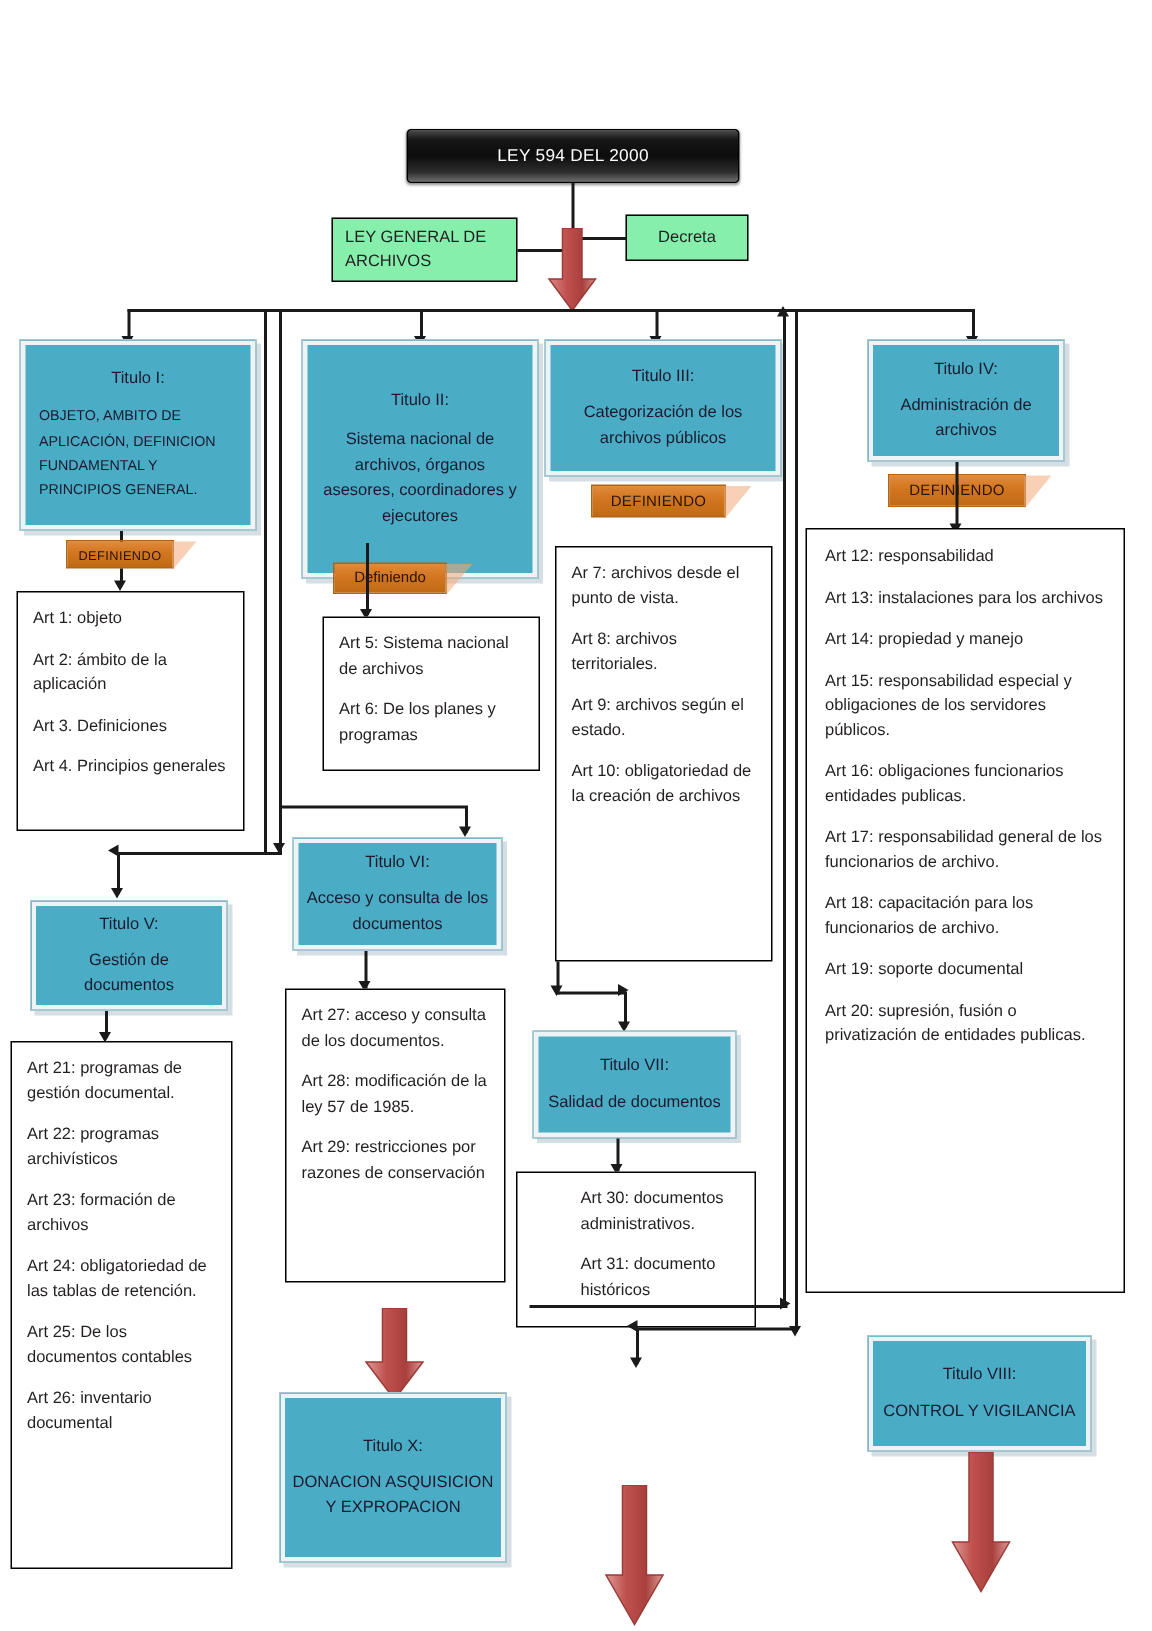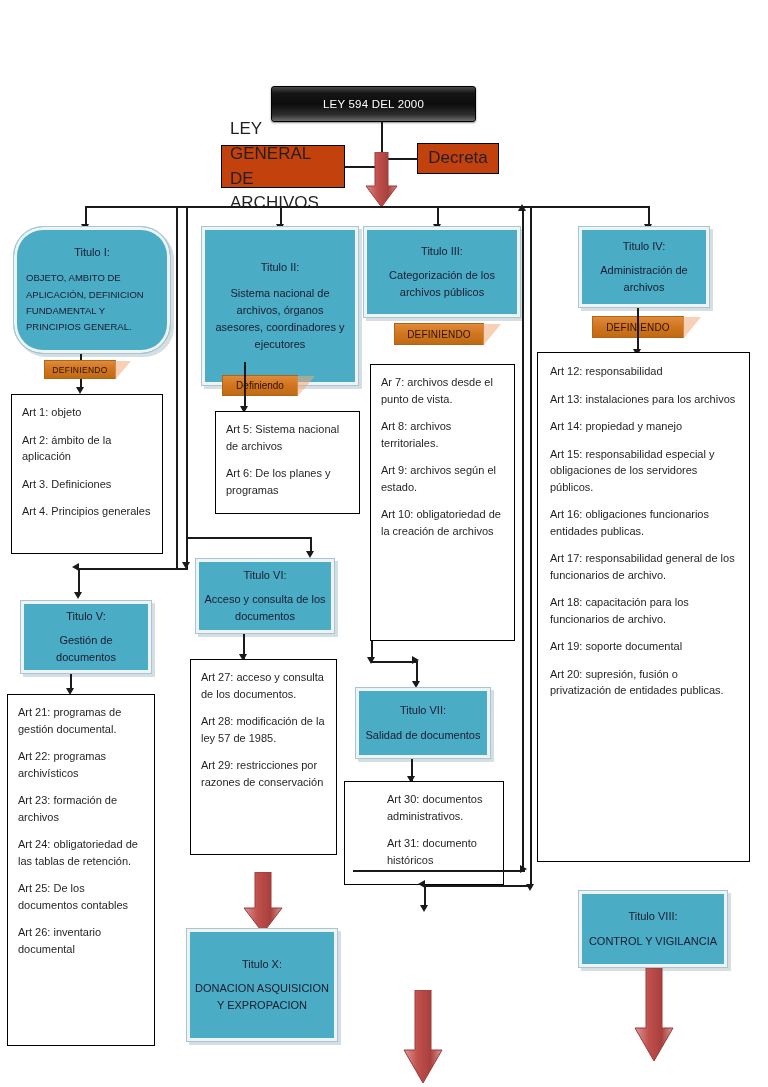"LEY 594 DEL 2000" div.node { width: 205px -> 222px }
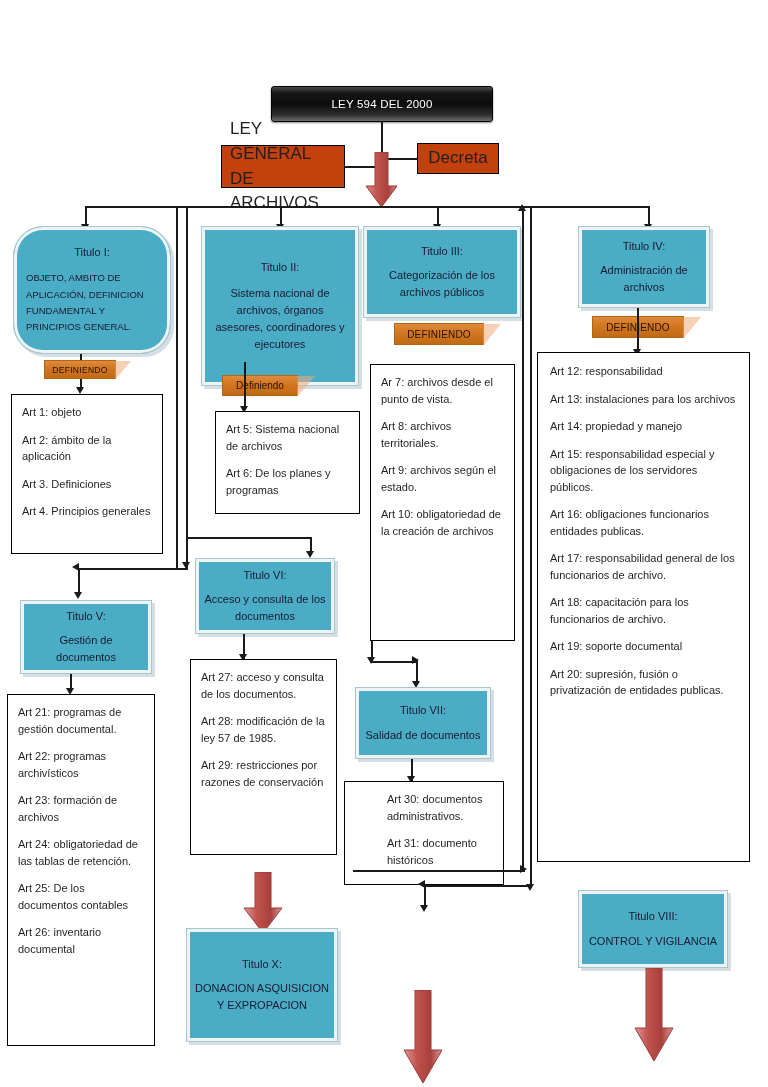"LEY GENERAL DE ARCHIVOS" .wbox { background: #c2410c -> #86efac; font-size: 17px -> 11px }
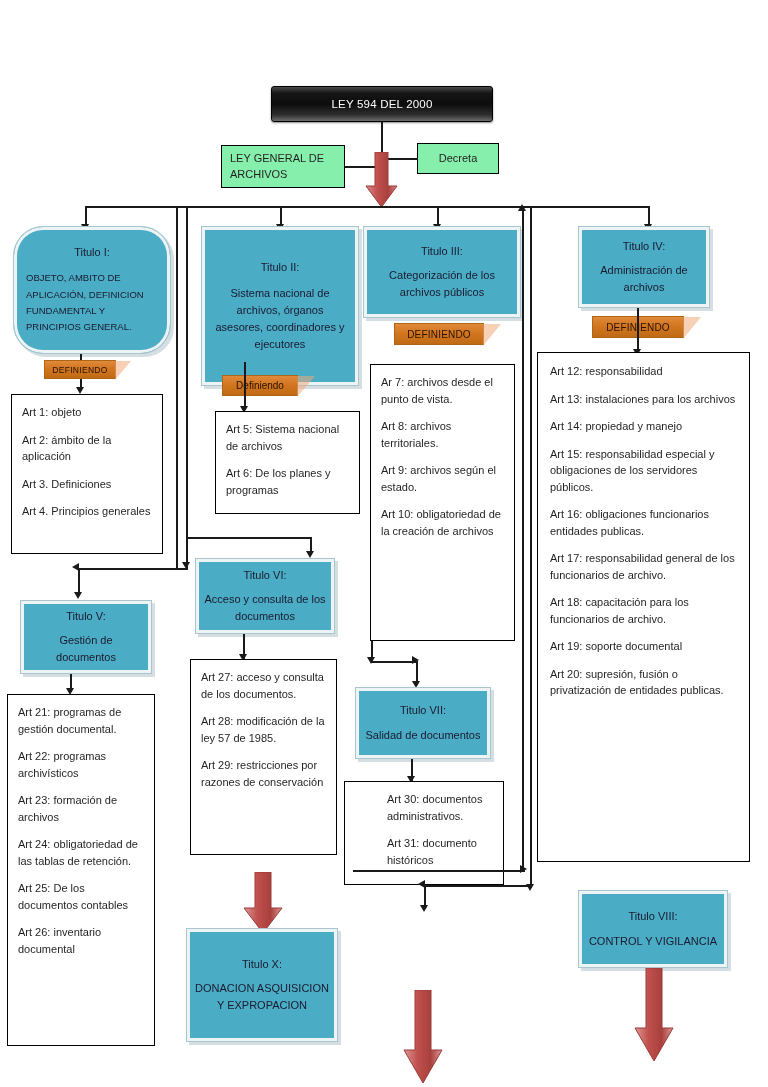"Titulo I:" div.teal { border-radius: 30px -> none }
